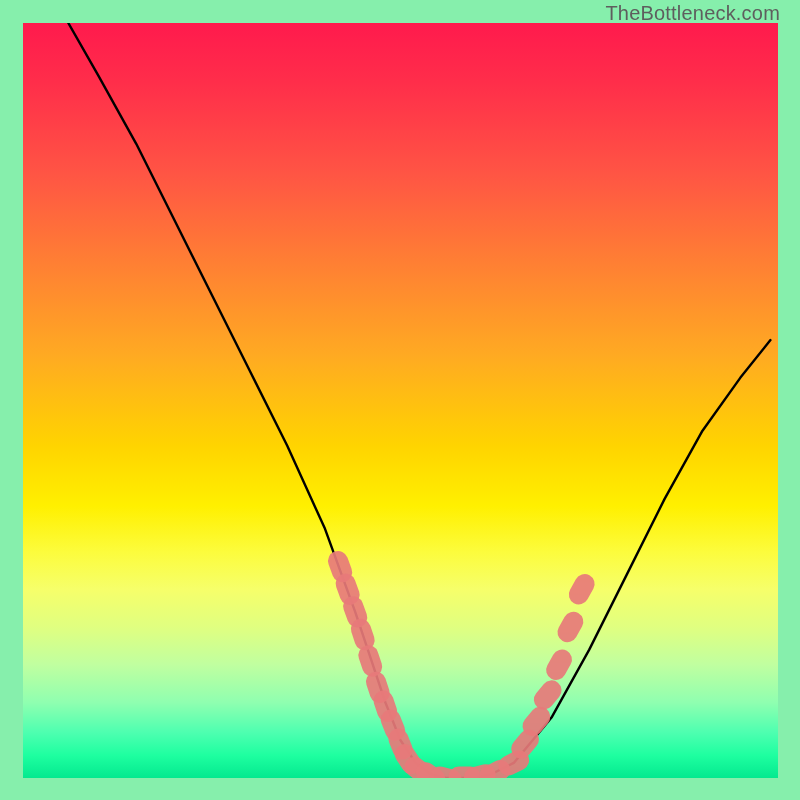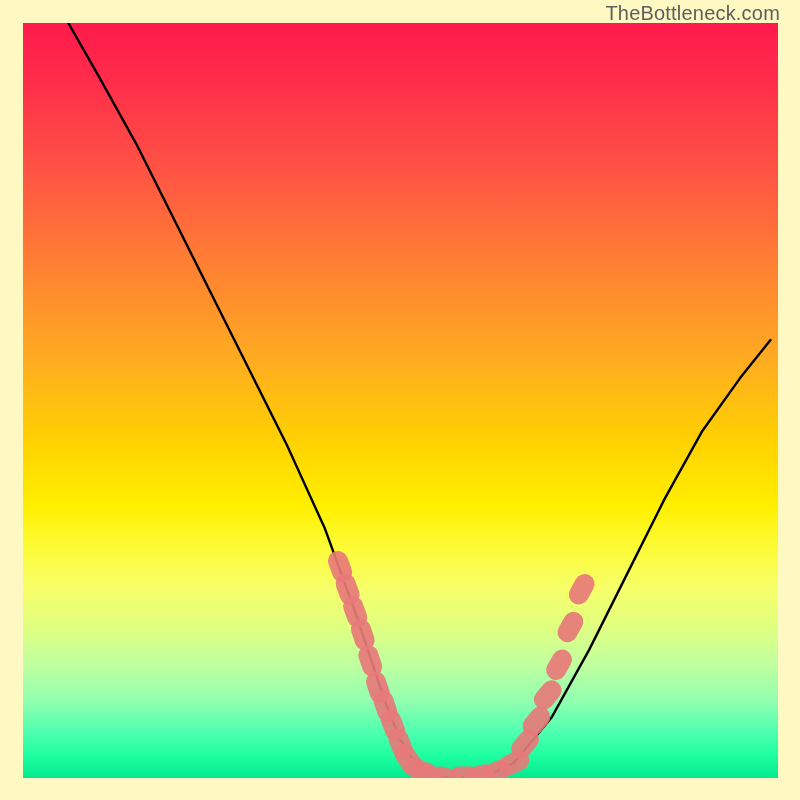"TheBottleneck.com" .chart-container { background: #fef9c3 -> #86efac }
